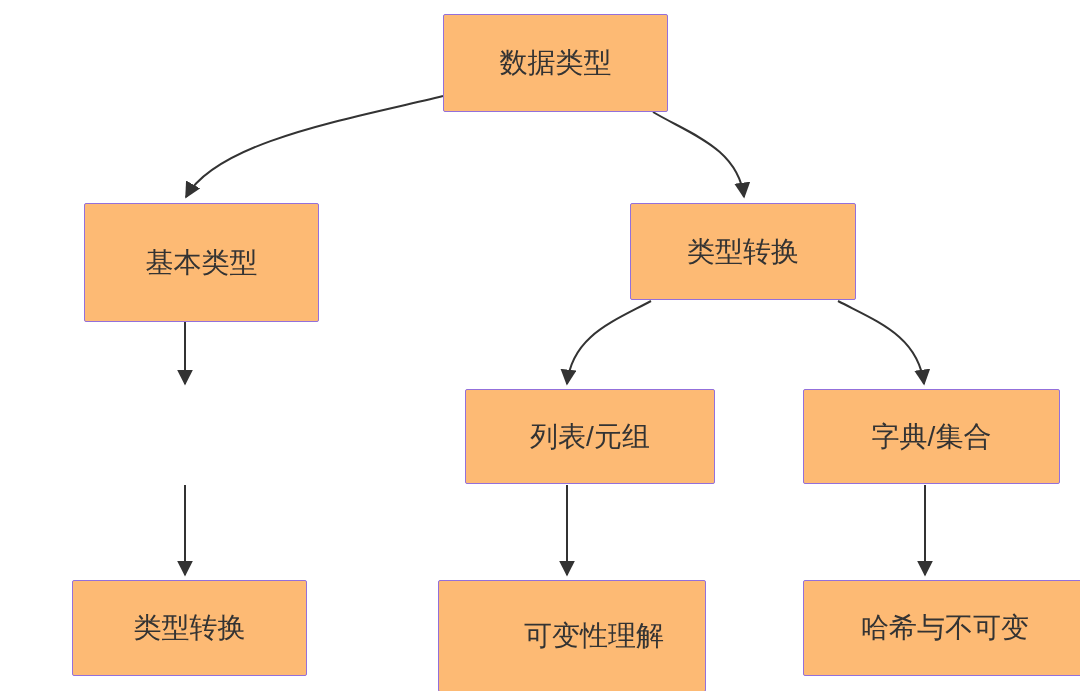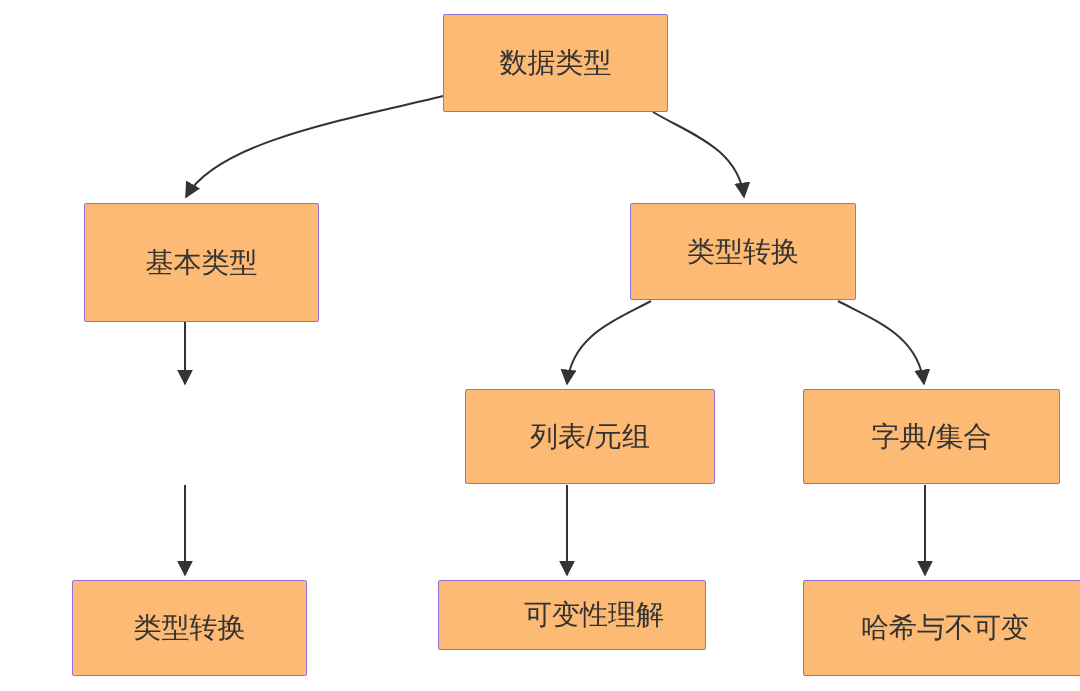"可变性理解" .n-mutability { height: 70px -> 112px }
